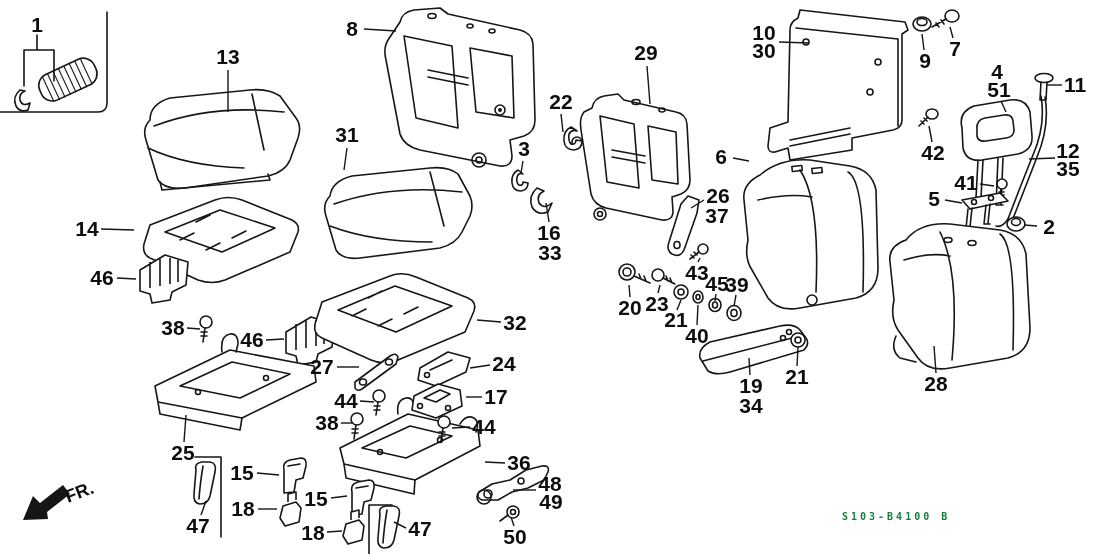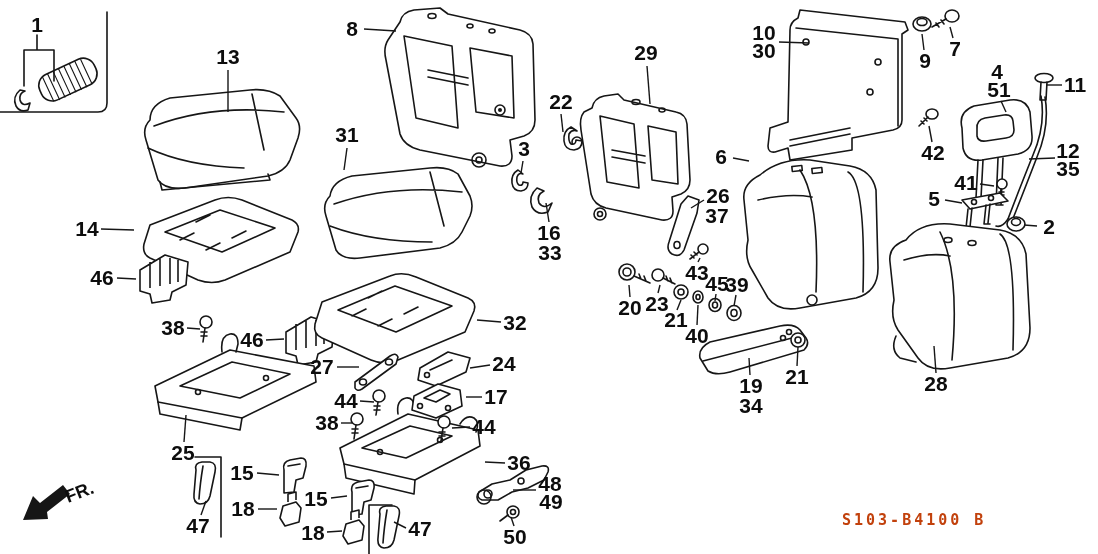"S103-B4100 B" .diagram-code { color: #c2410c -> #15803d; font-size: 15px -> 10px }
